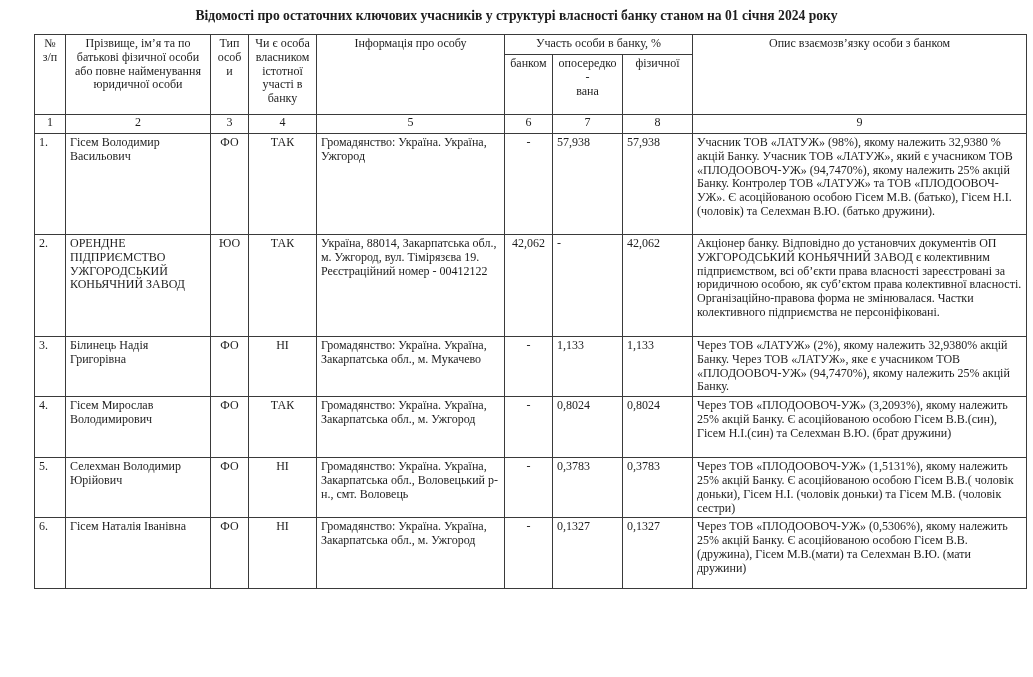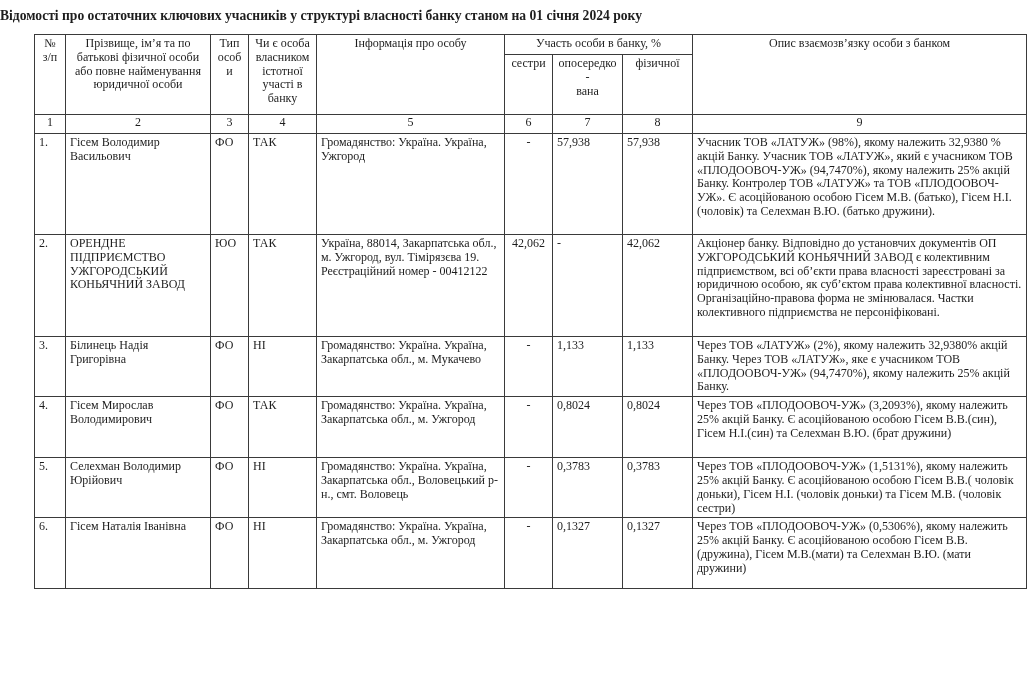"Відомості про остаточних ключових" .doc-title { text-align: left -> center }
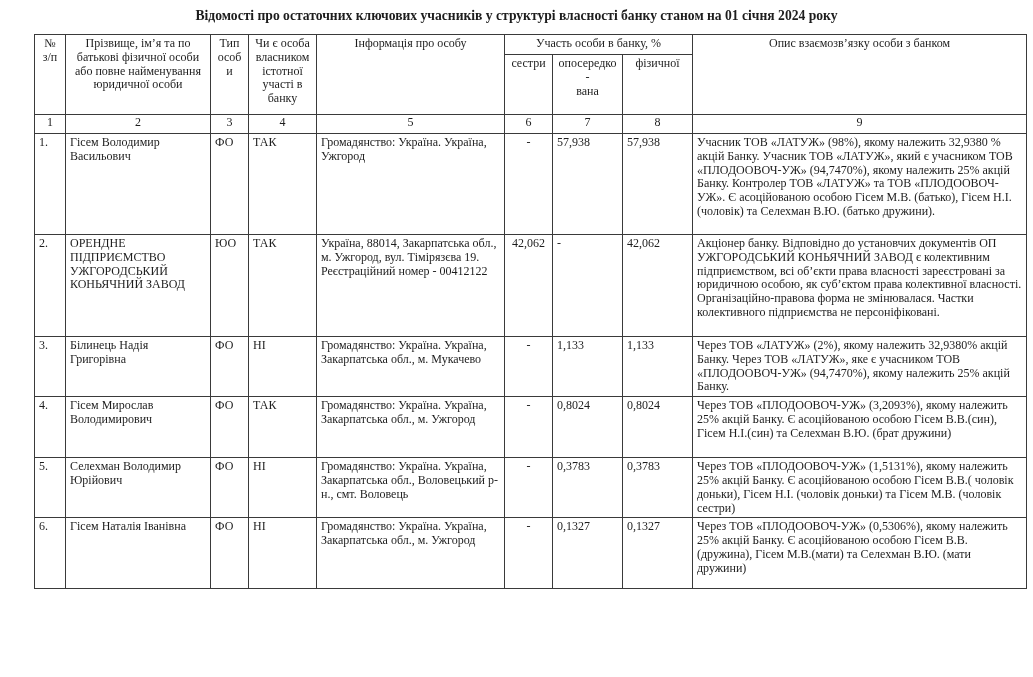"сестри" th.hdr { text: сестри -> банком }
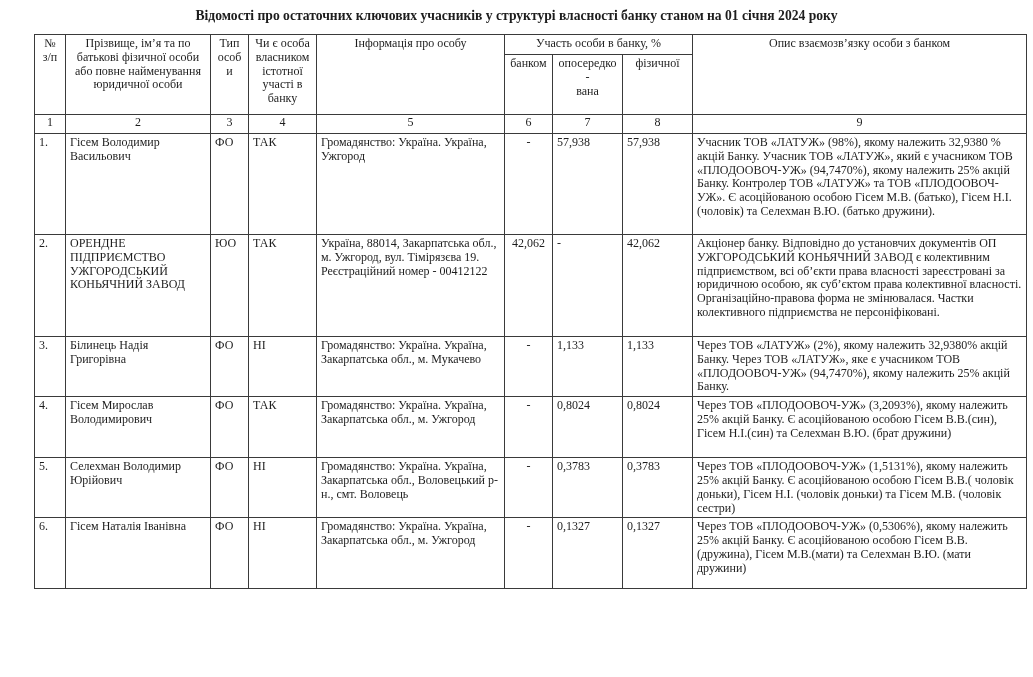"ФО" td.c-type, td.c-owner { text-align: none -> center }
